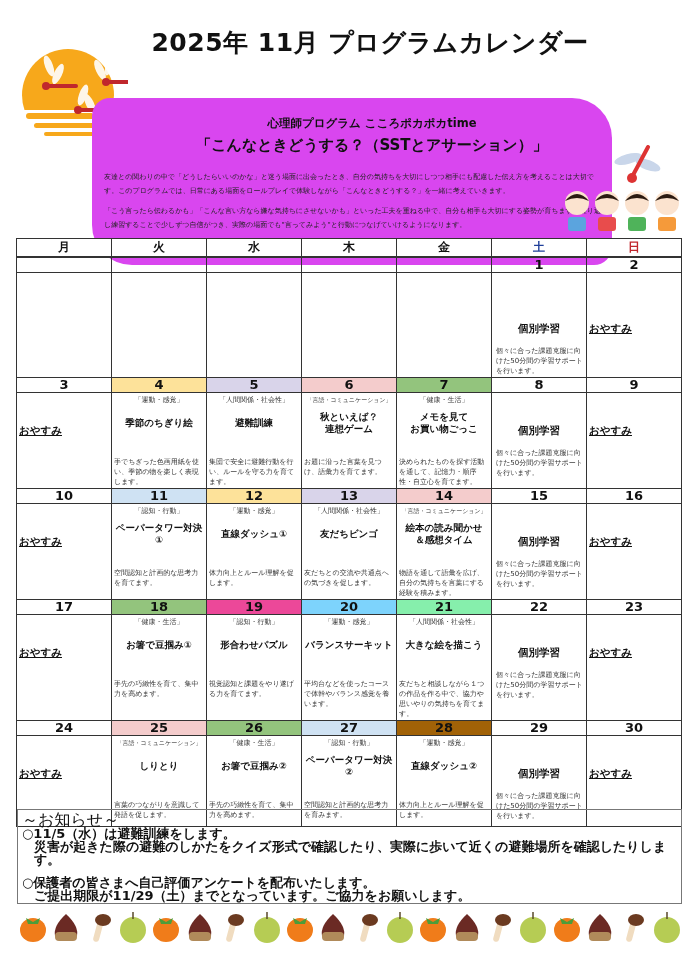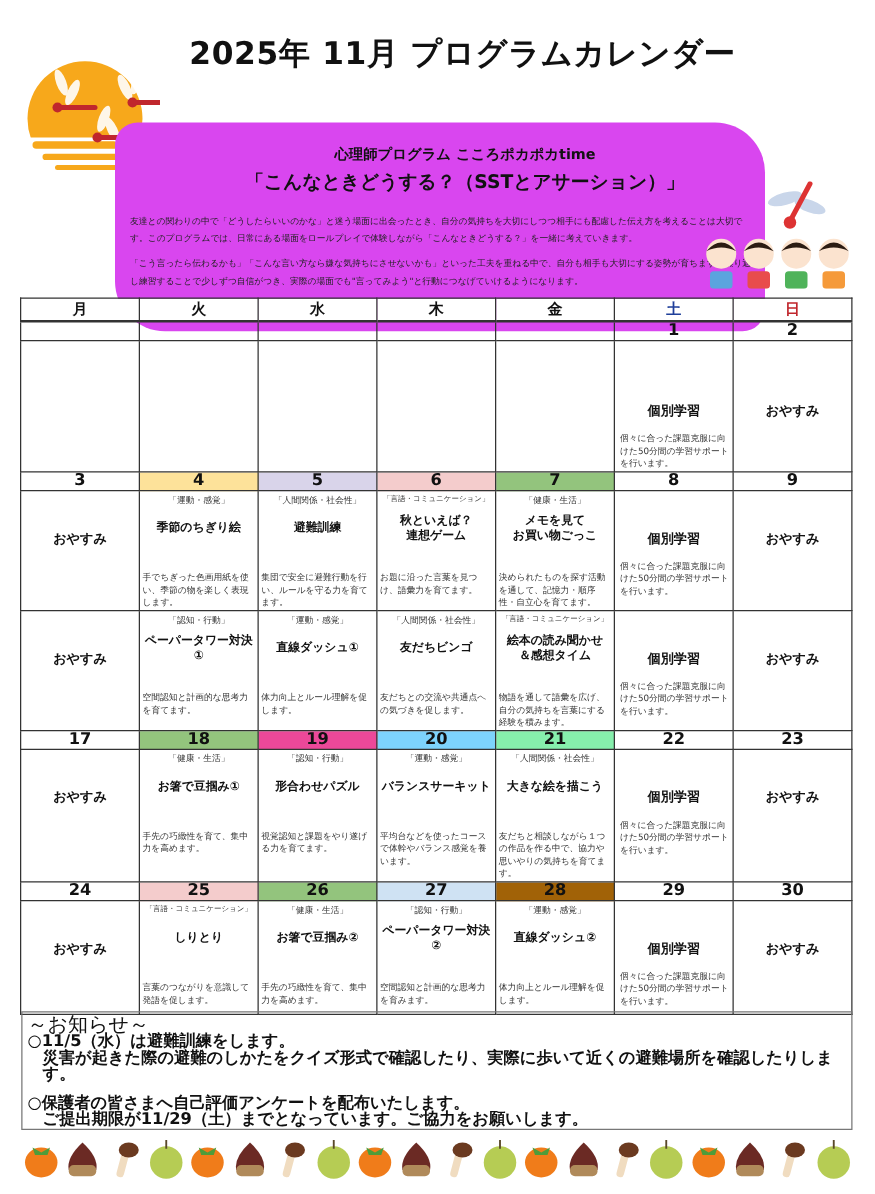"おやすみ" .off { text-align: center -> none; text-decoration: none -> underline }
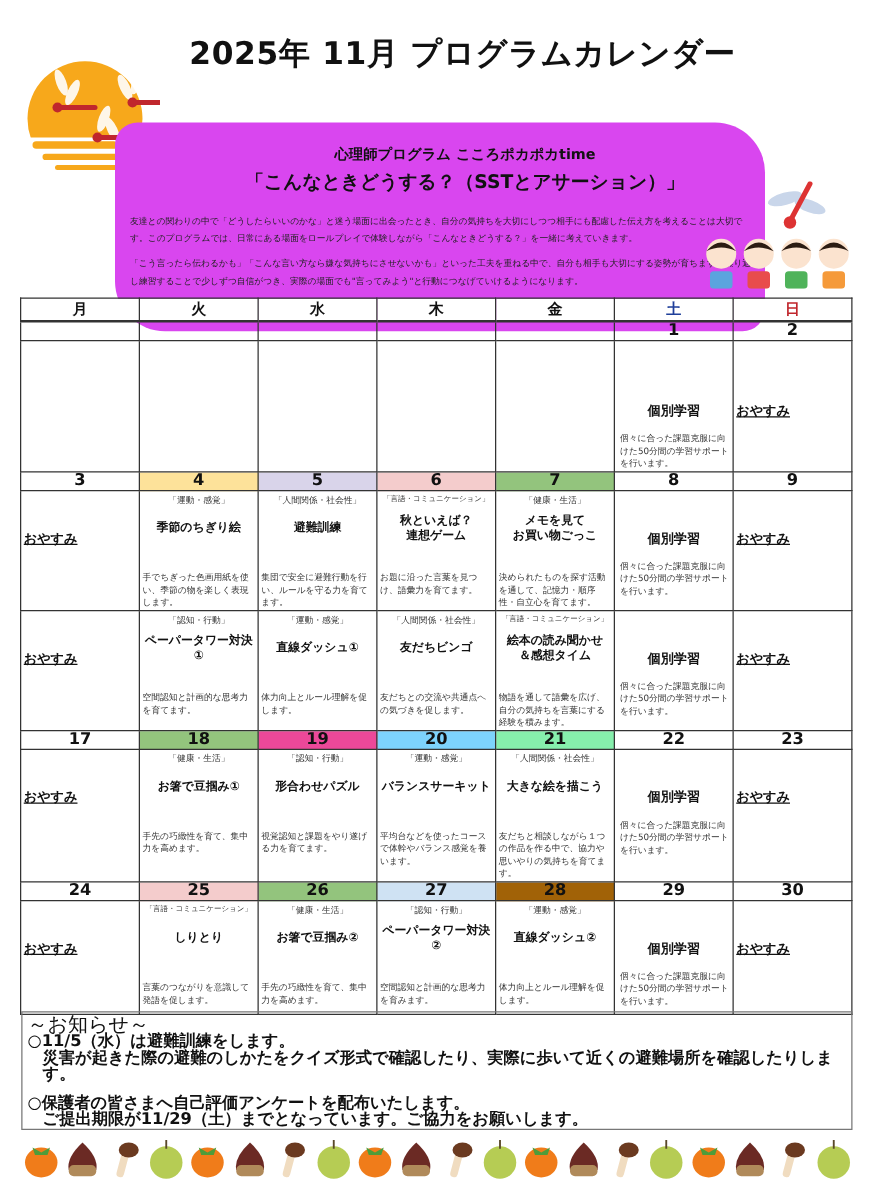"10" tr { html: none -> <tr> <td>10</td> <td>11</td> <td>12</td> <td>13</td> <td>14</td> <td>15</td> <td>16</td> </tr> }
